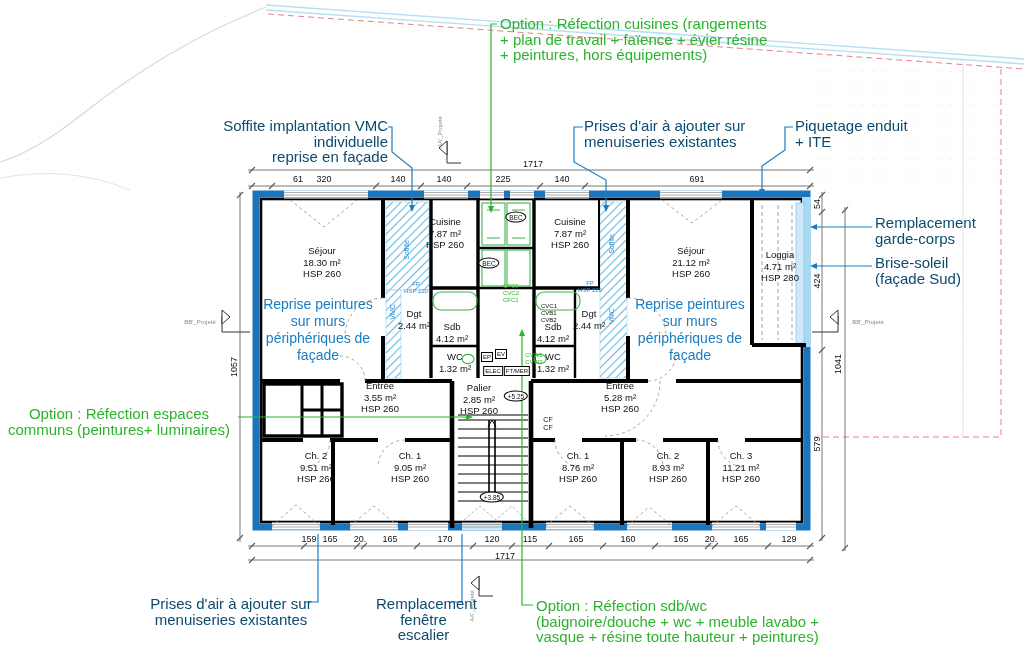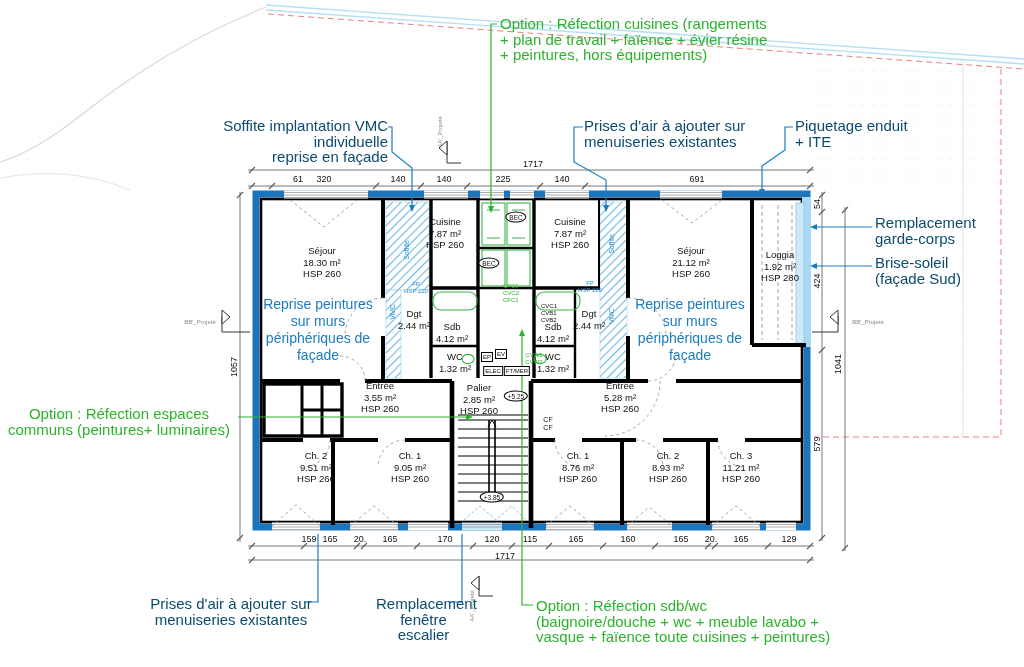"1.92 m²" div { text: 1.92 -> 4.71 }
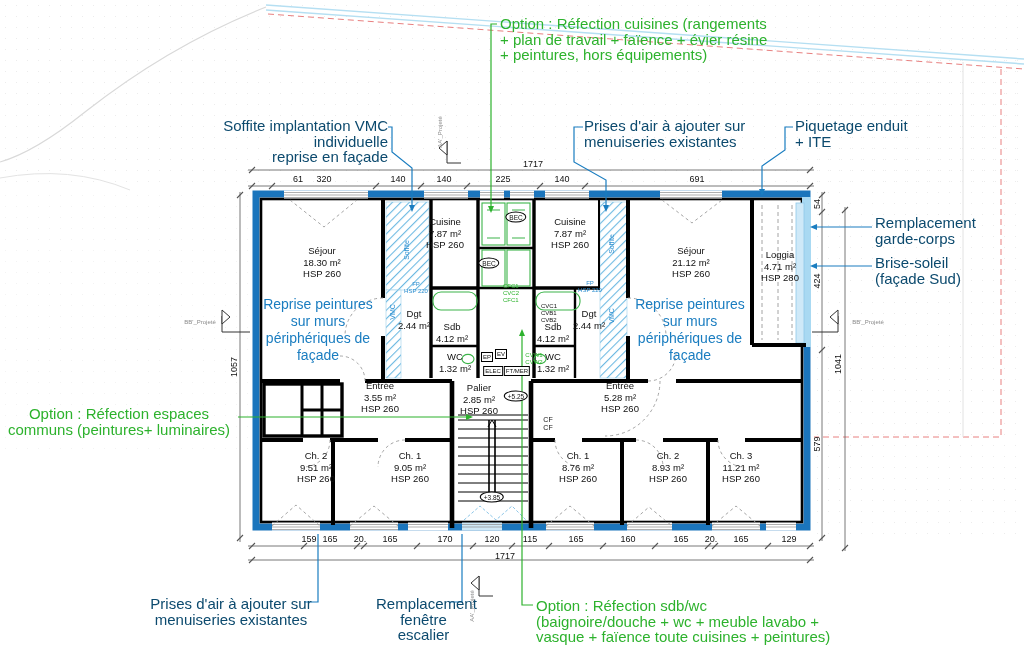"Option : Réfection sdb/wc" div.ann { text: faïence toute cuisines -> résine toute hauteur }
